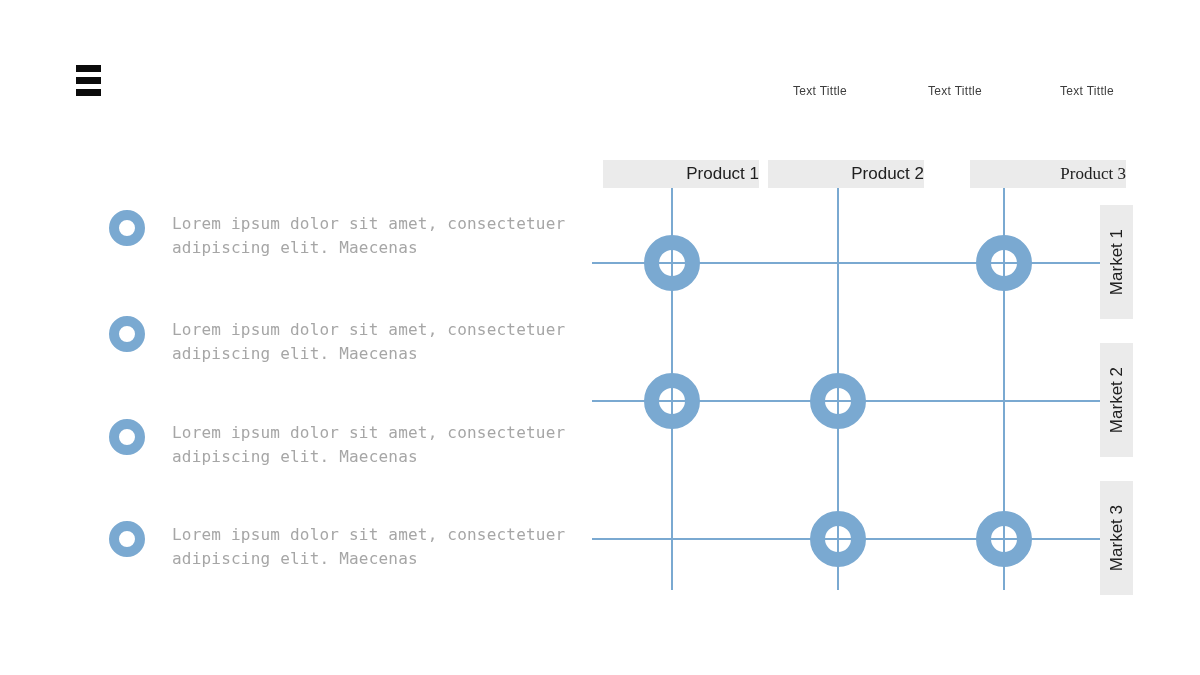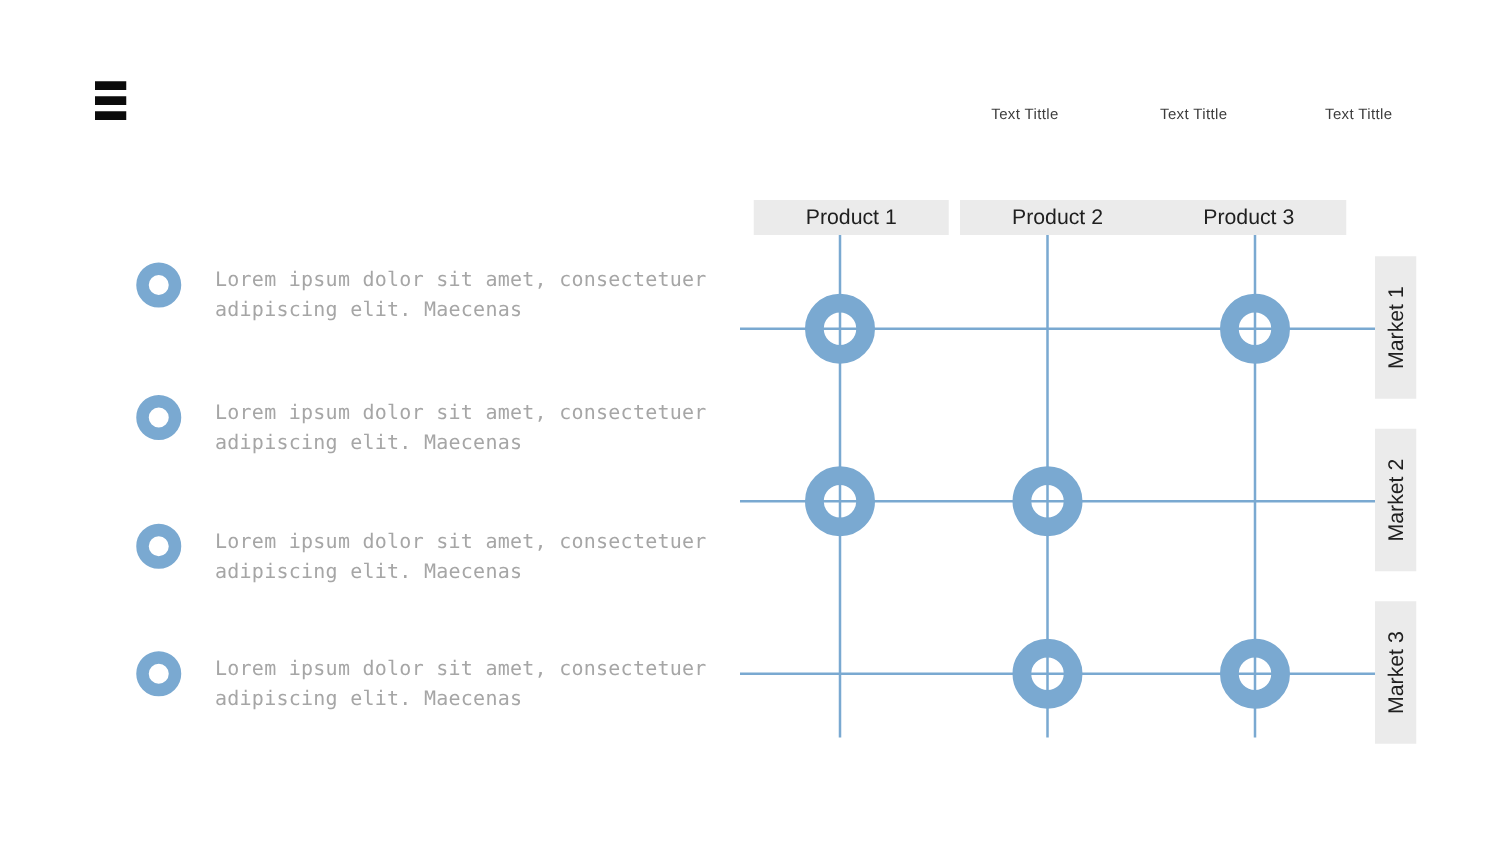"Product 1" .product-box { text-align: center -> right }
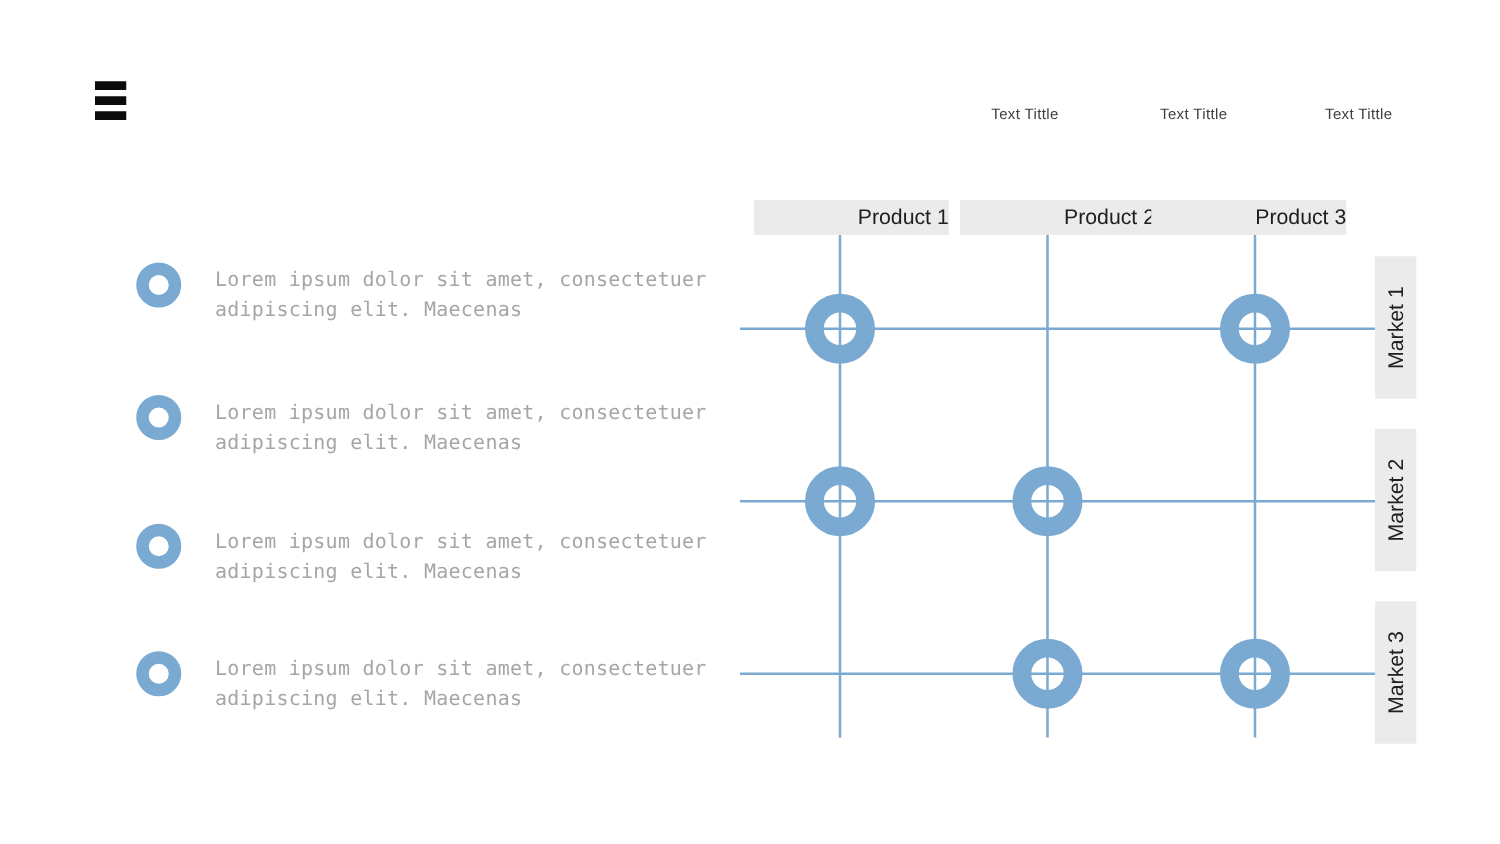"Product 3" div.product-box { font-family: none -> Liberation Serif, serif; left: 921px -> 970px }
